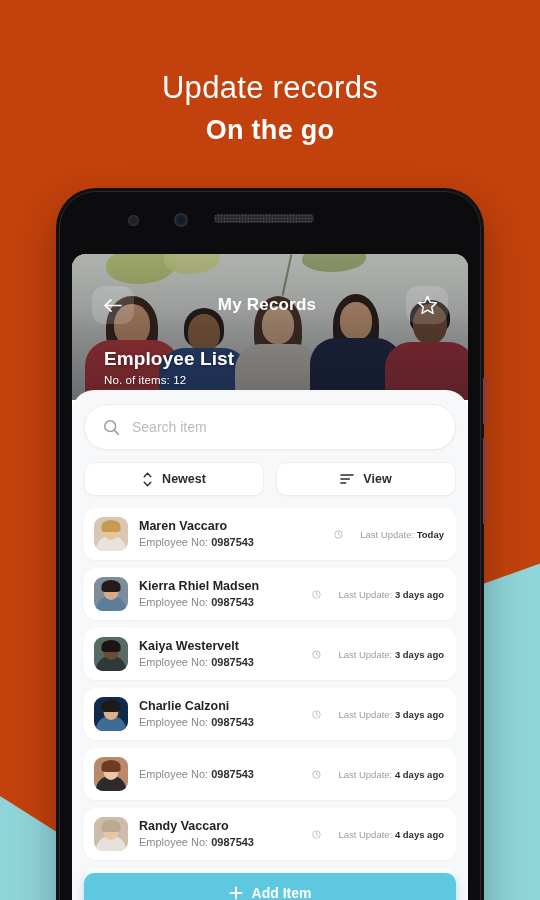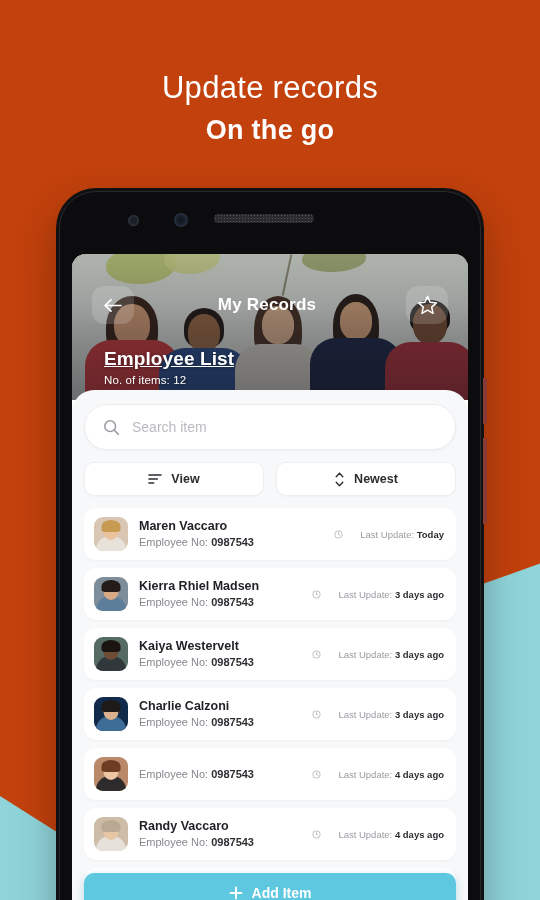"Employee List" .hero-h1 { text-decoration: underline -> none }
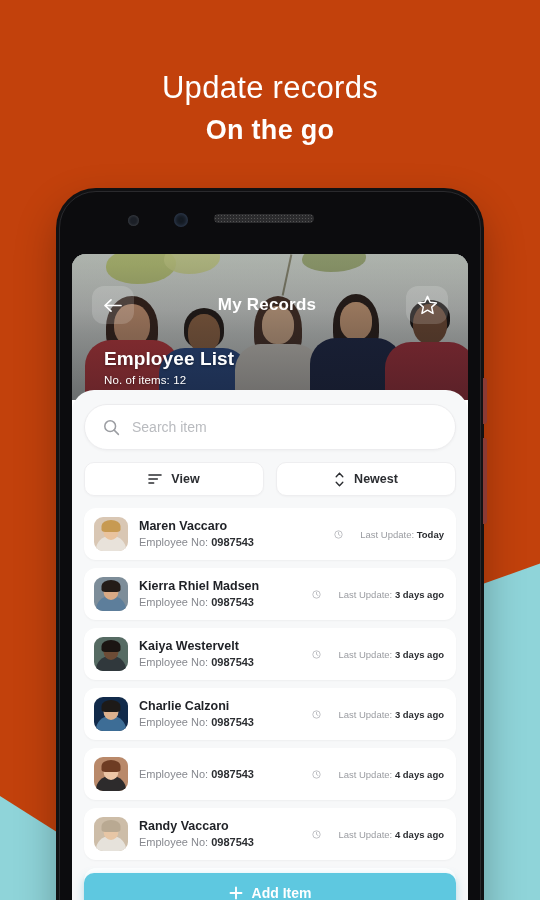"View" div.filter-btn { order: before "Newest" -> after "Newest" }
